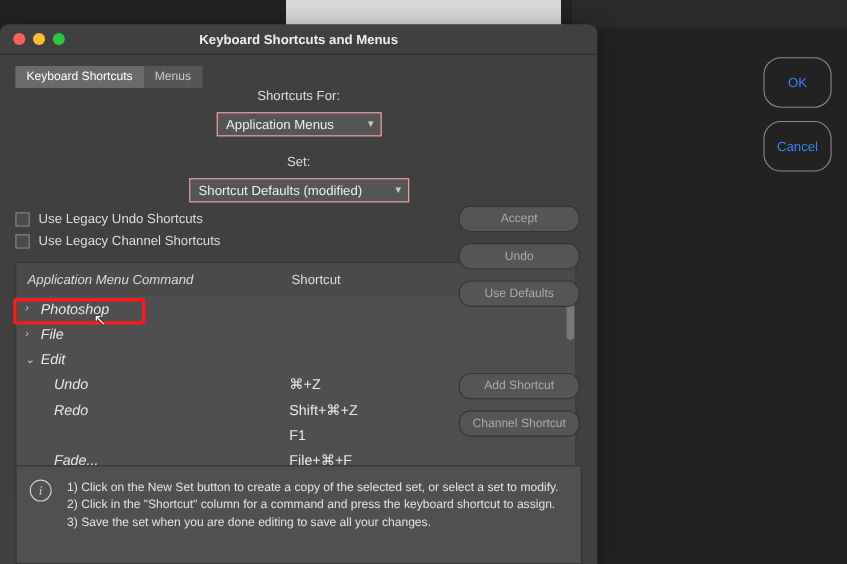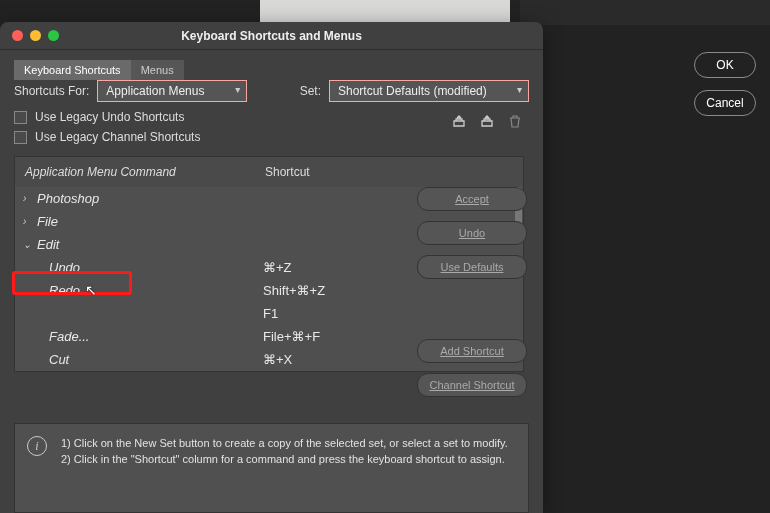"OK" .pill { color: #ffffff -> #3b82f6; padding: 5px 0 -> 15px 0 }
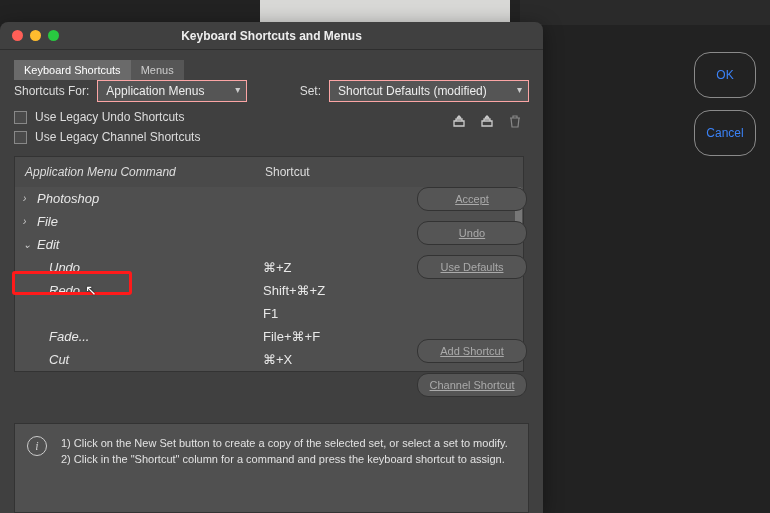"Shortcuts For:" .row { flex-direction: none -> column }
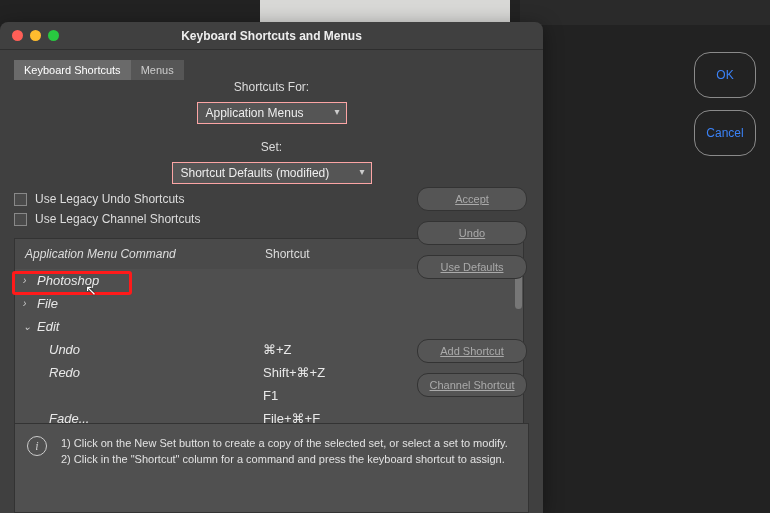"Accept" .btn { text-decoration: underline -> none }
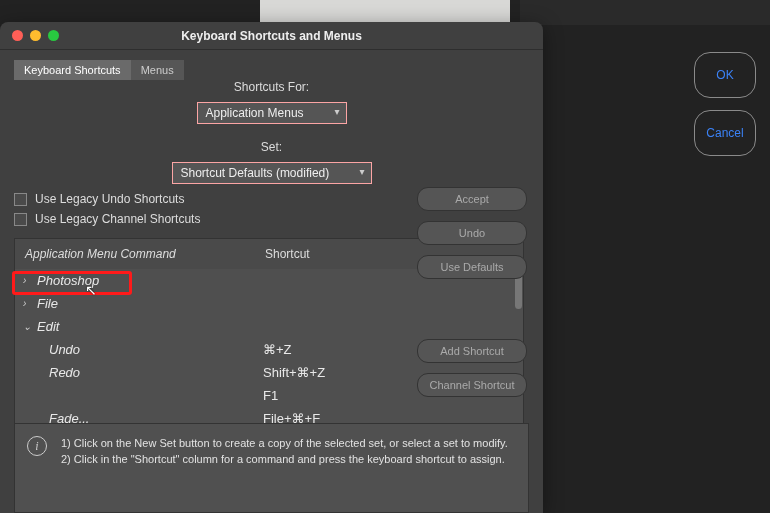"3) Save the set when" div { html: none -> <div>3) Save the set when you are done editing to save all your changes.</div> }
